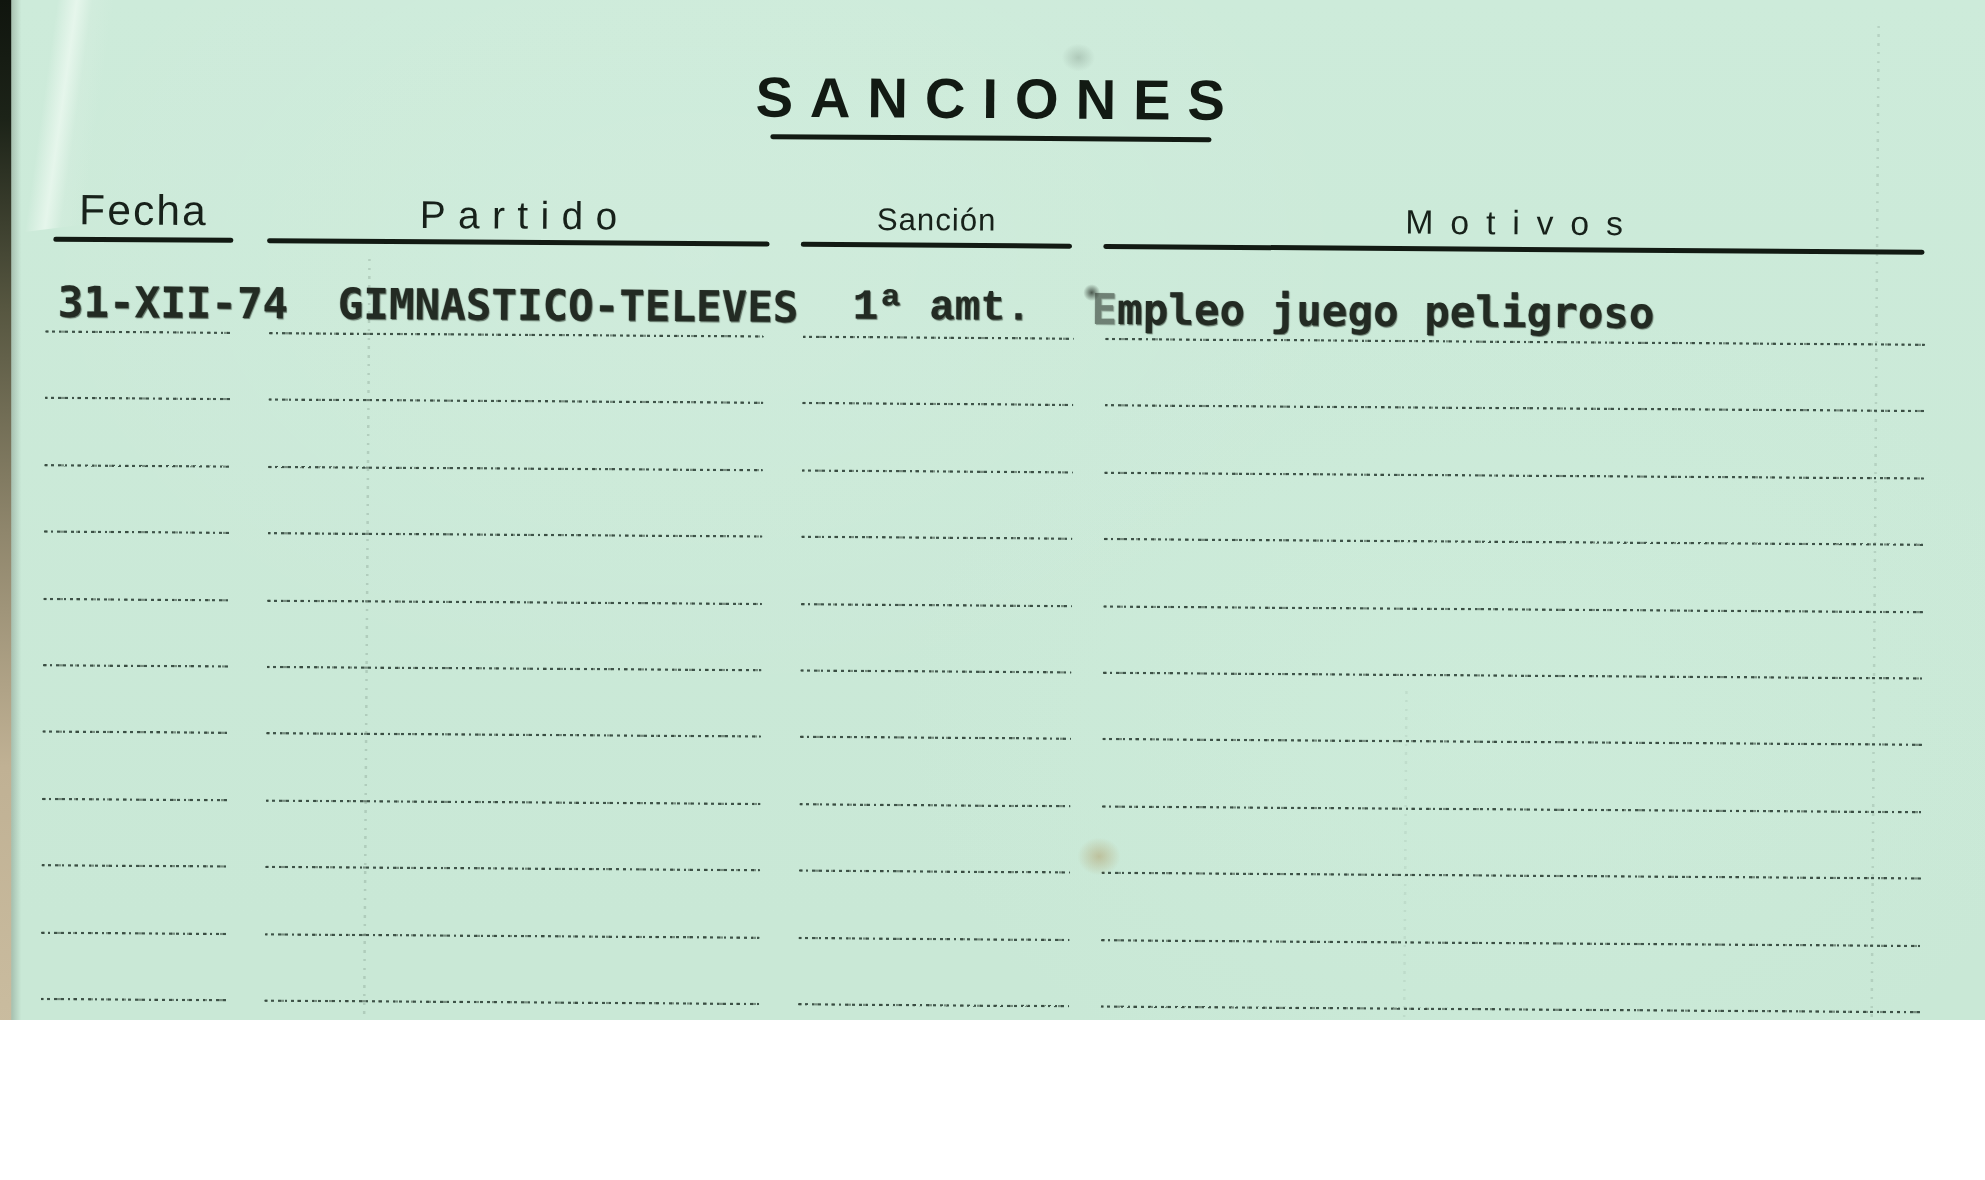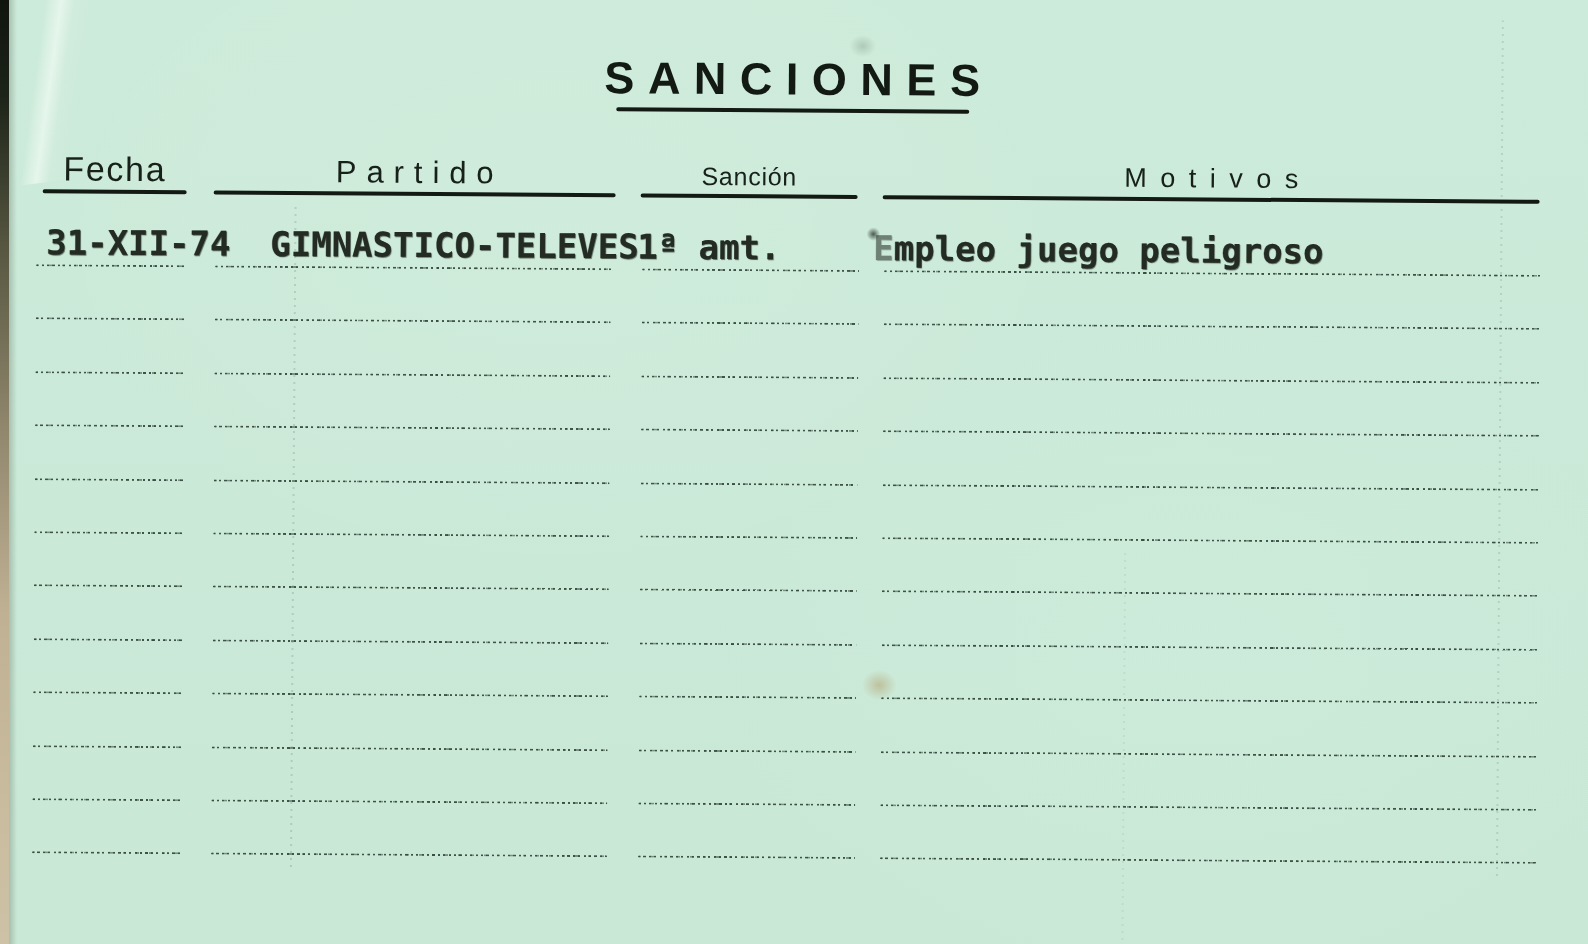"SANCIONES" .scan { height: 944px -> 816px }
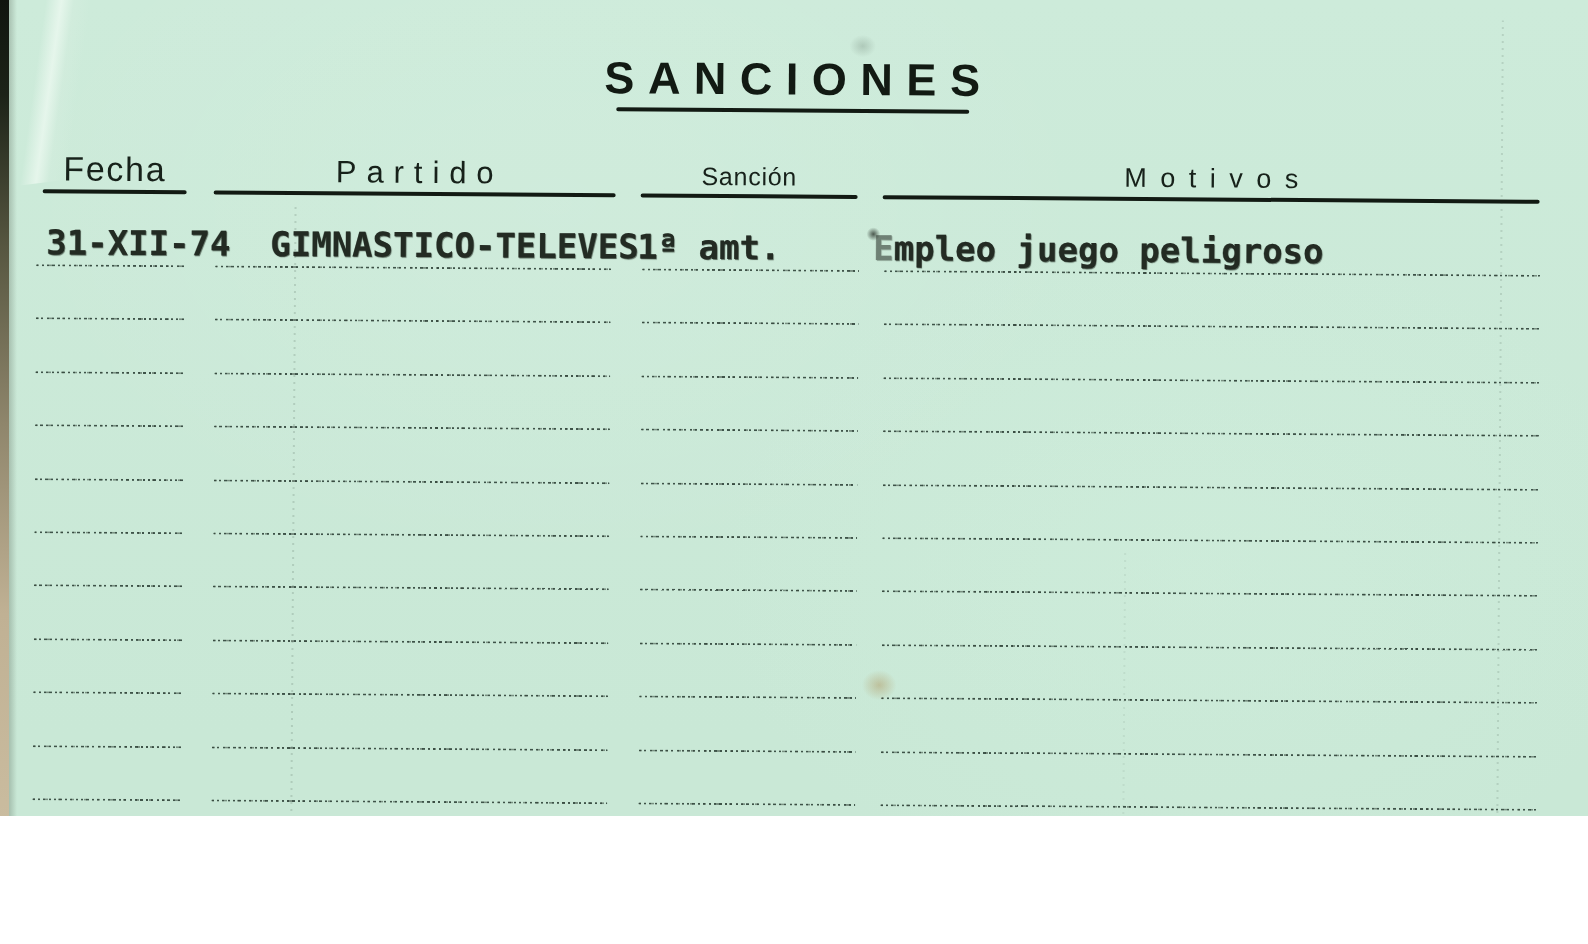"1ª amt." .c-sancion { font-family: none -> Liberation Mono, monospace; left: 639px -> 684px }
